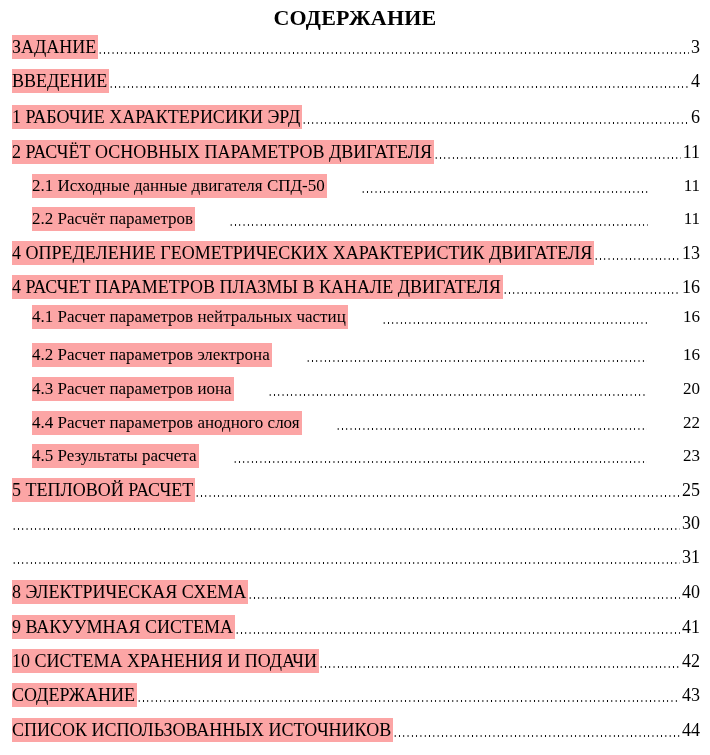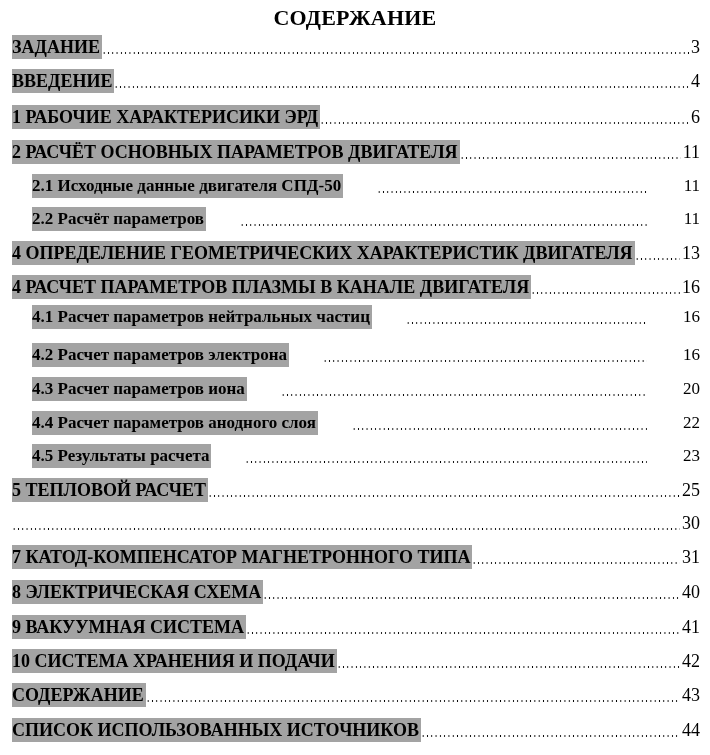"ЗАДАНИЕ" .row .label { background: #a3a3a3 -> #fca5a5; font-weight: bold -> none }
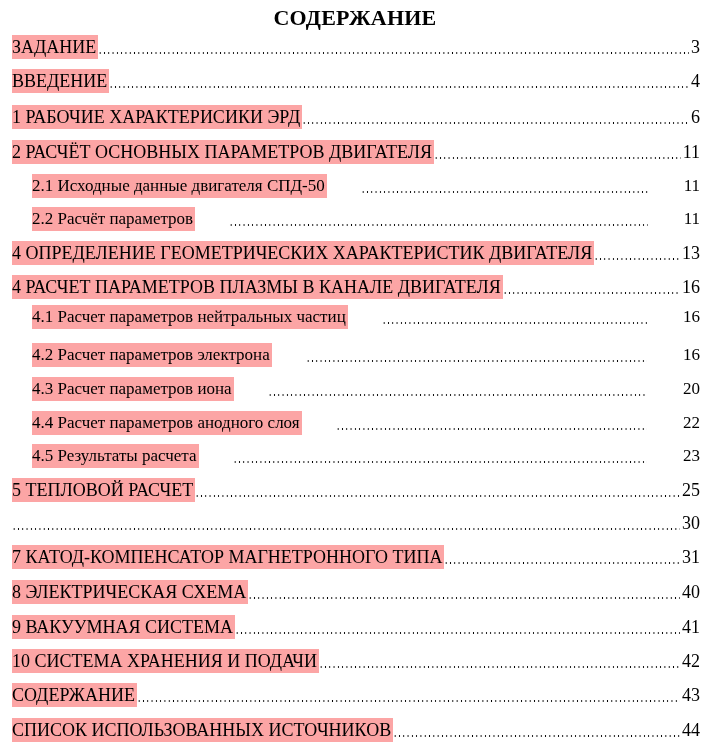"7 КАТОД-КОМПЕНСАТОР МАГНЕТРОННОГО ТИПА" span.label { html: <span>7 КАТОД-КОМПЕНСАТОР МАГНЕТРОННОГО ТИПА</span> -> none }
